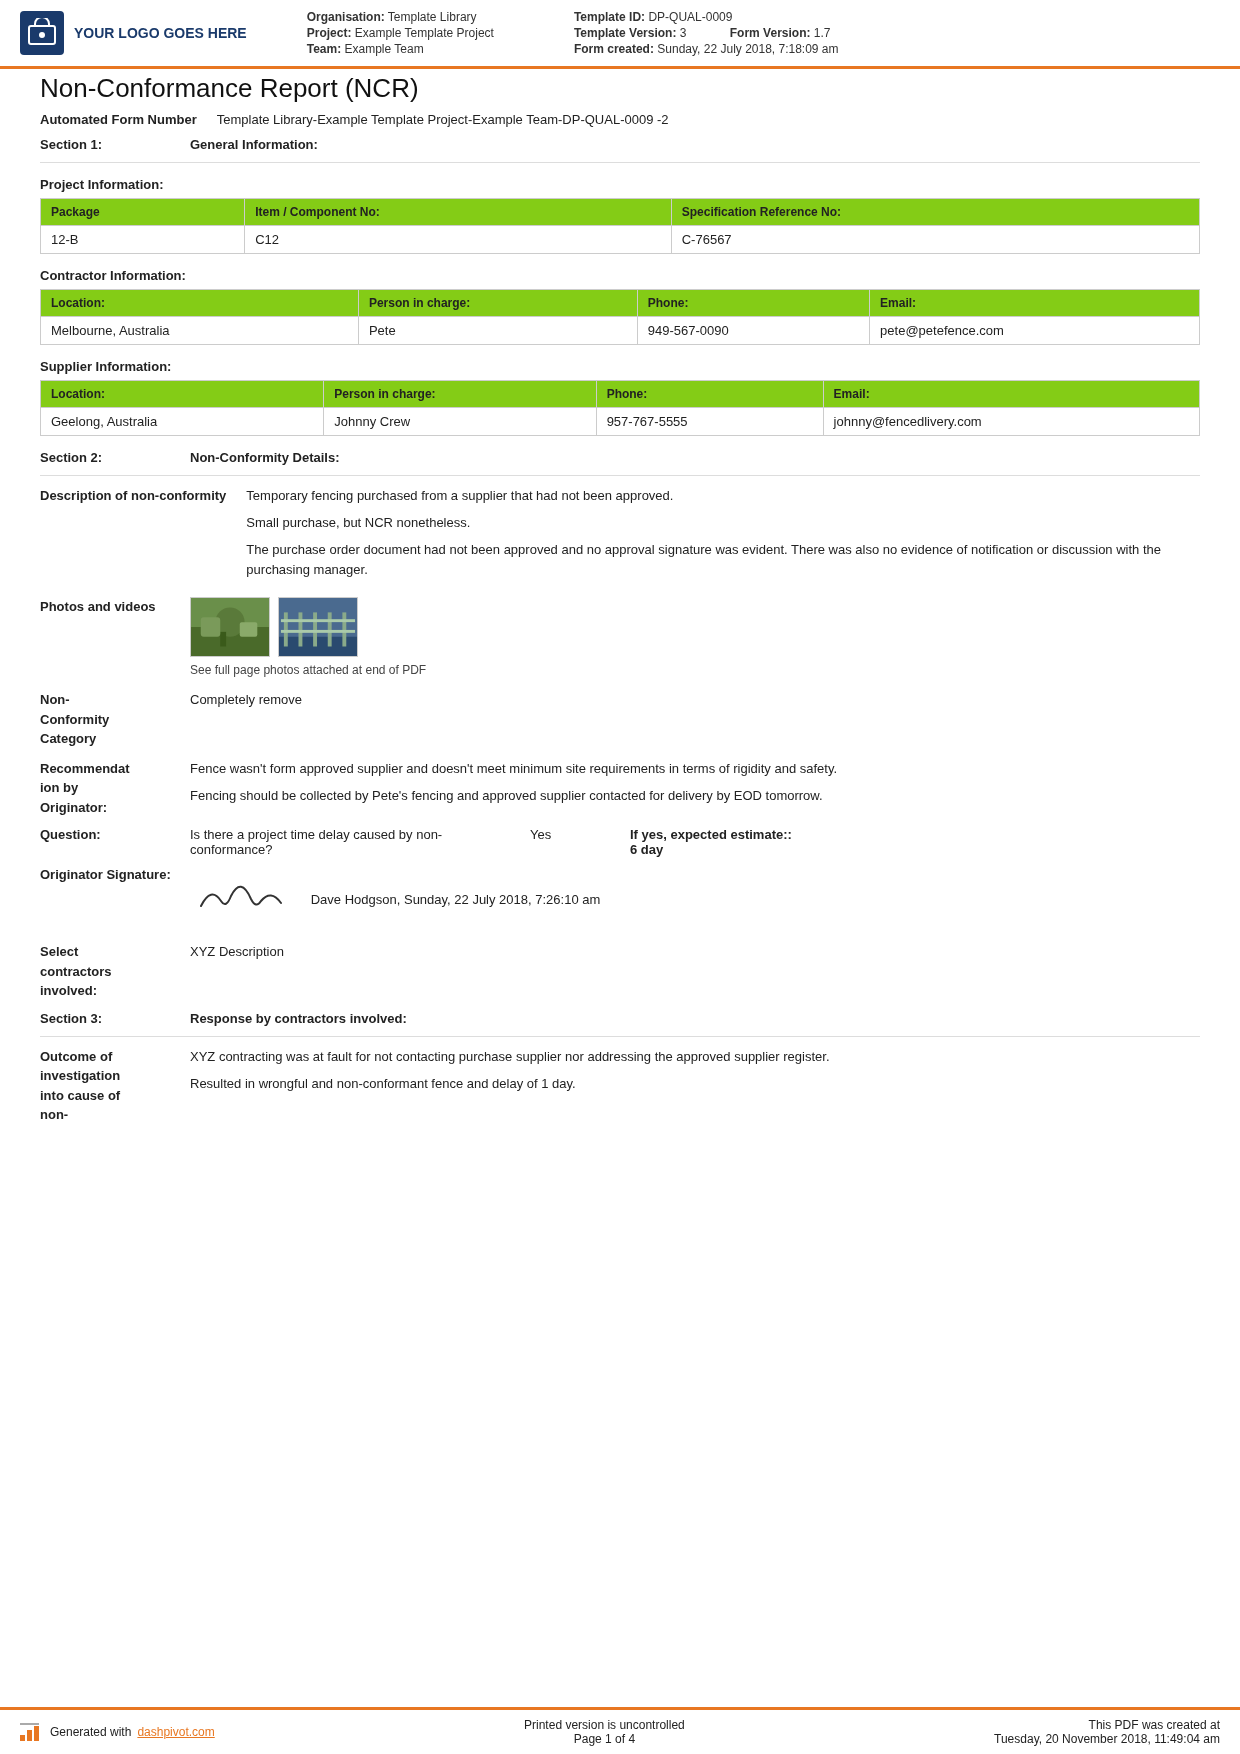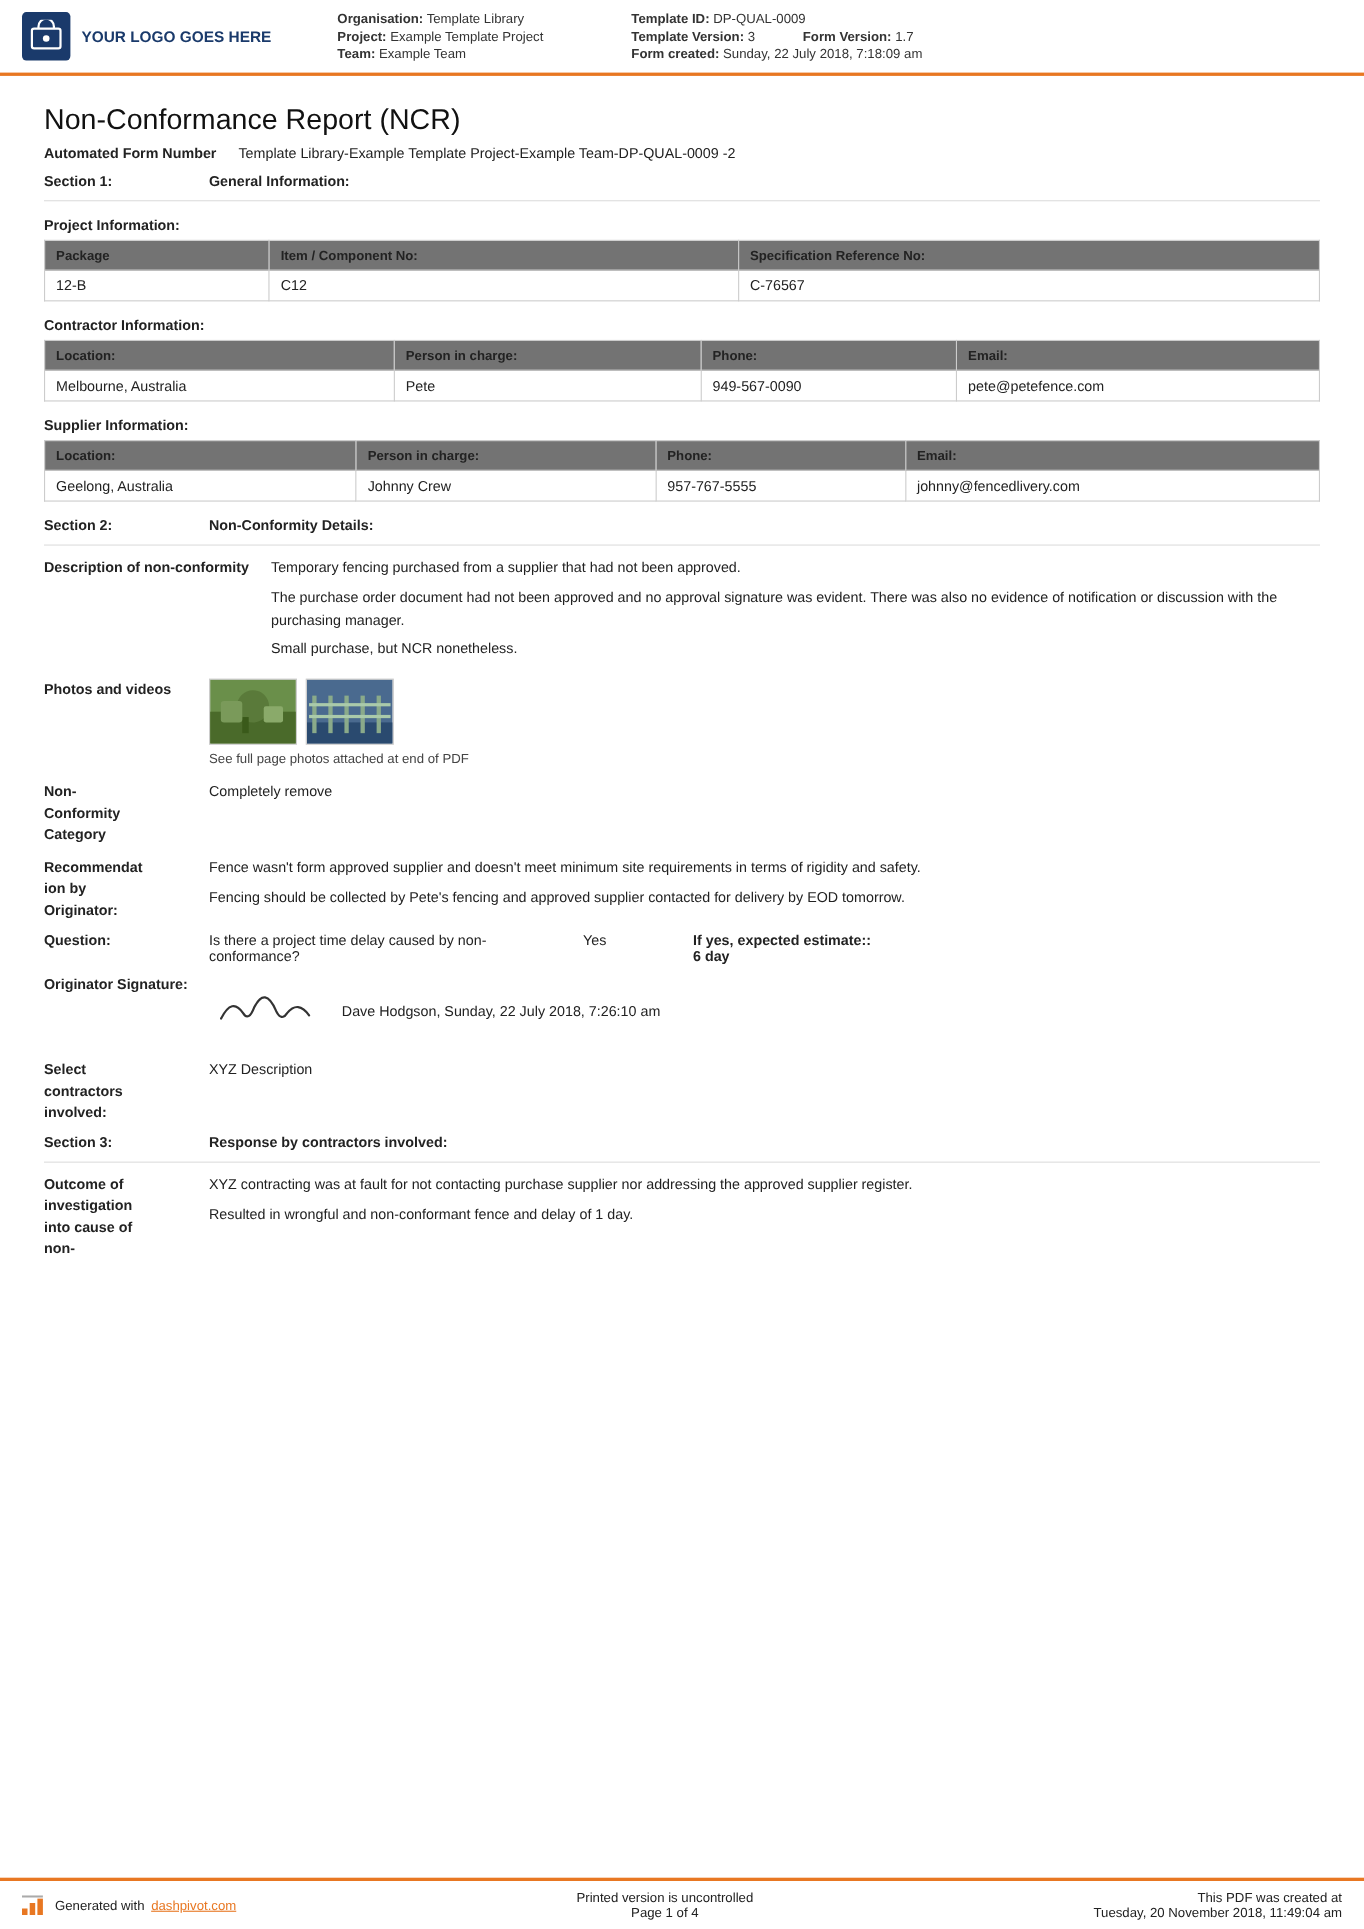"Non-Conformance Report (NCR)" .content { padding: 24px 40px -> 4px 40px }
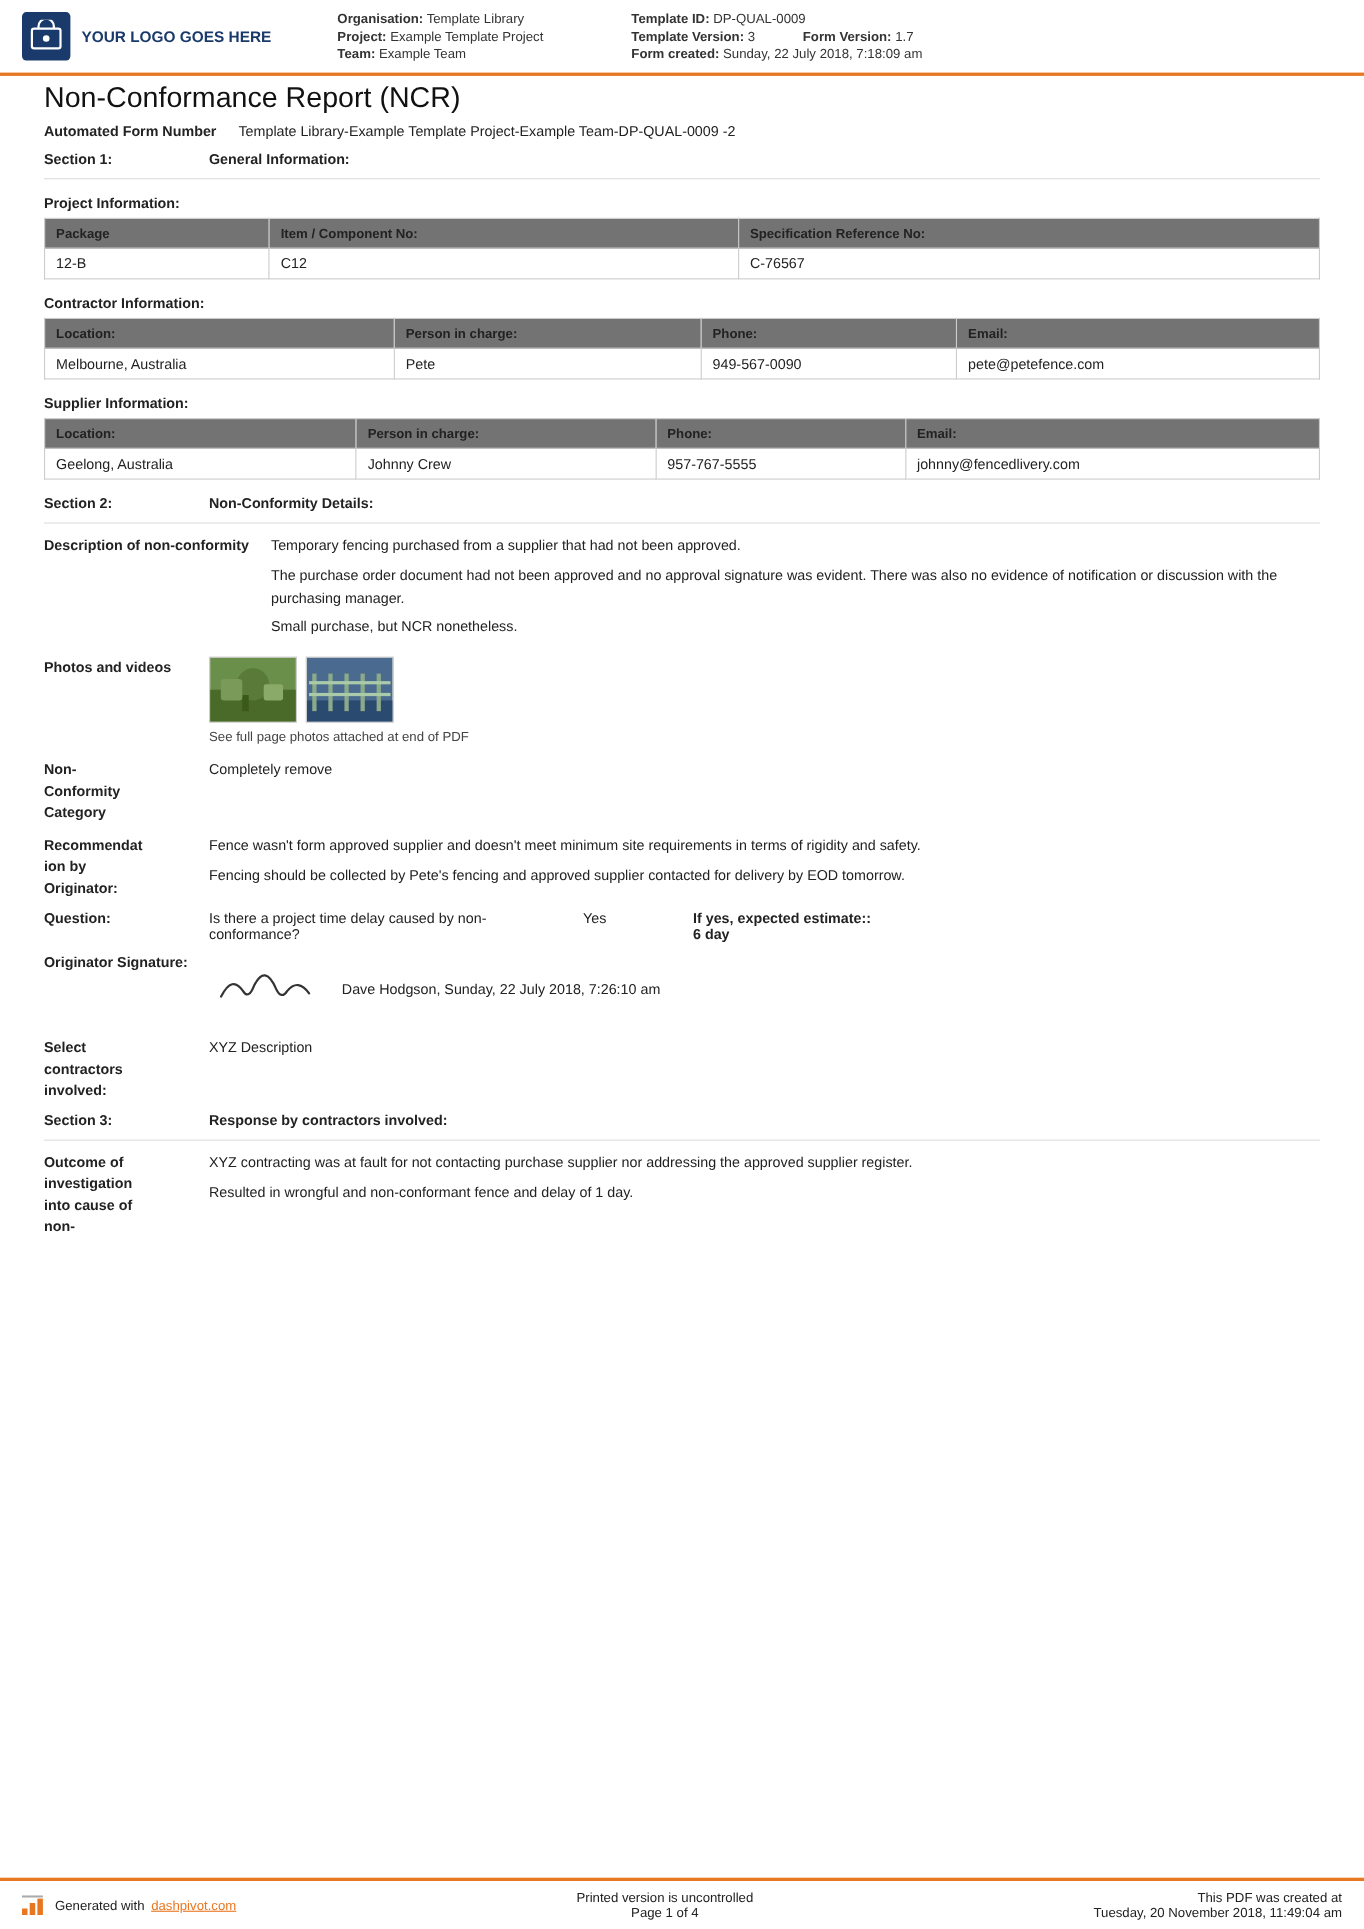"Package" table th { background: #737373 -> #84cc16 }
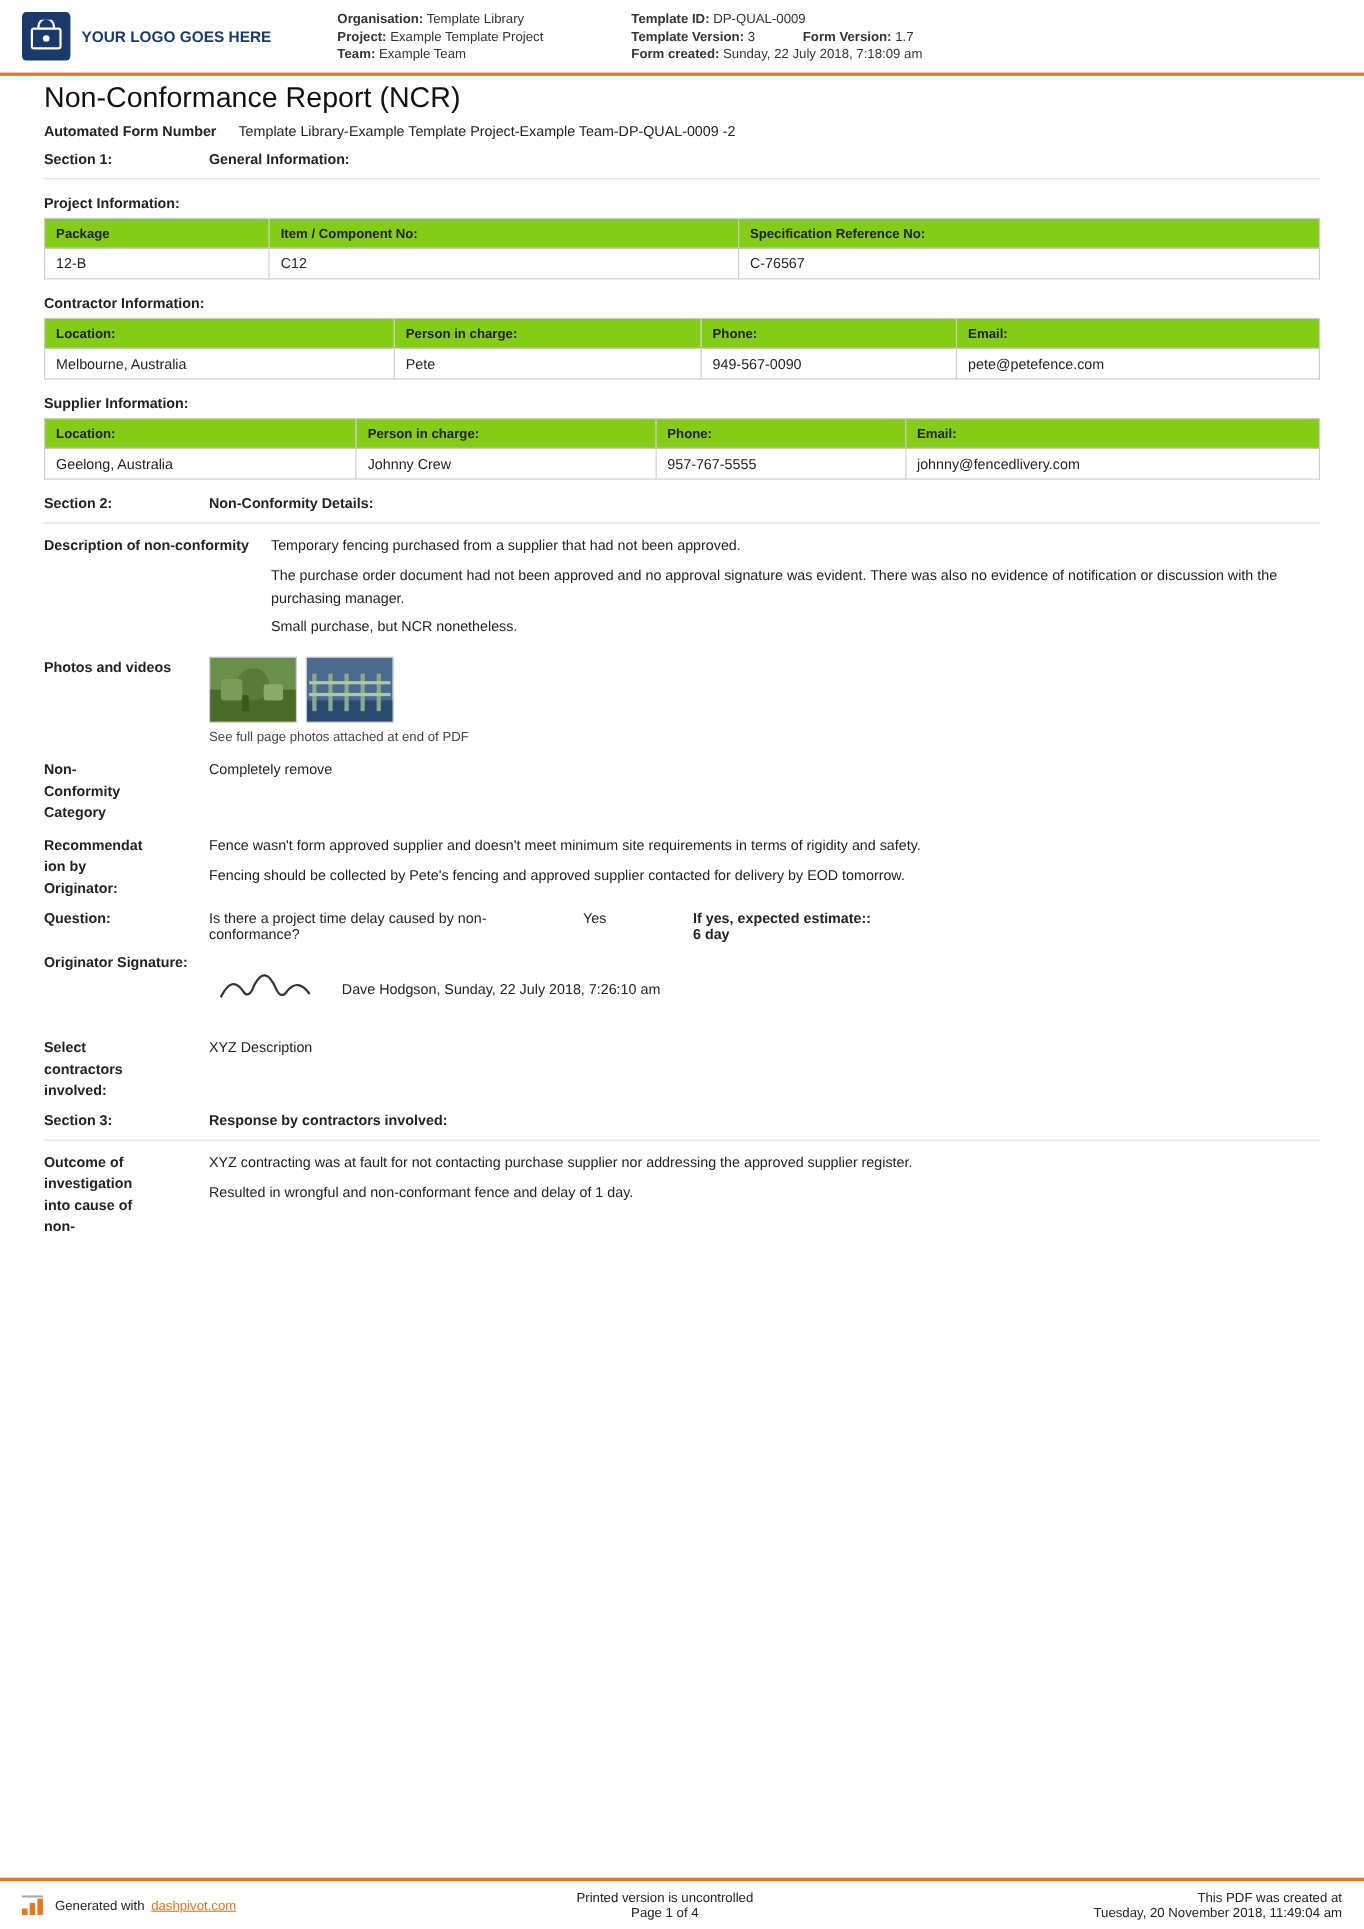"The purchase order document had" p { order: before "Small purchase, but NCR nonetheless." -> after "Small purchase, but NCR nonetheless." }
